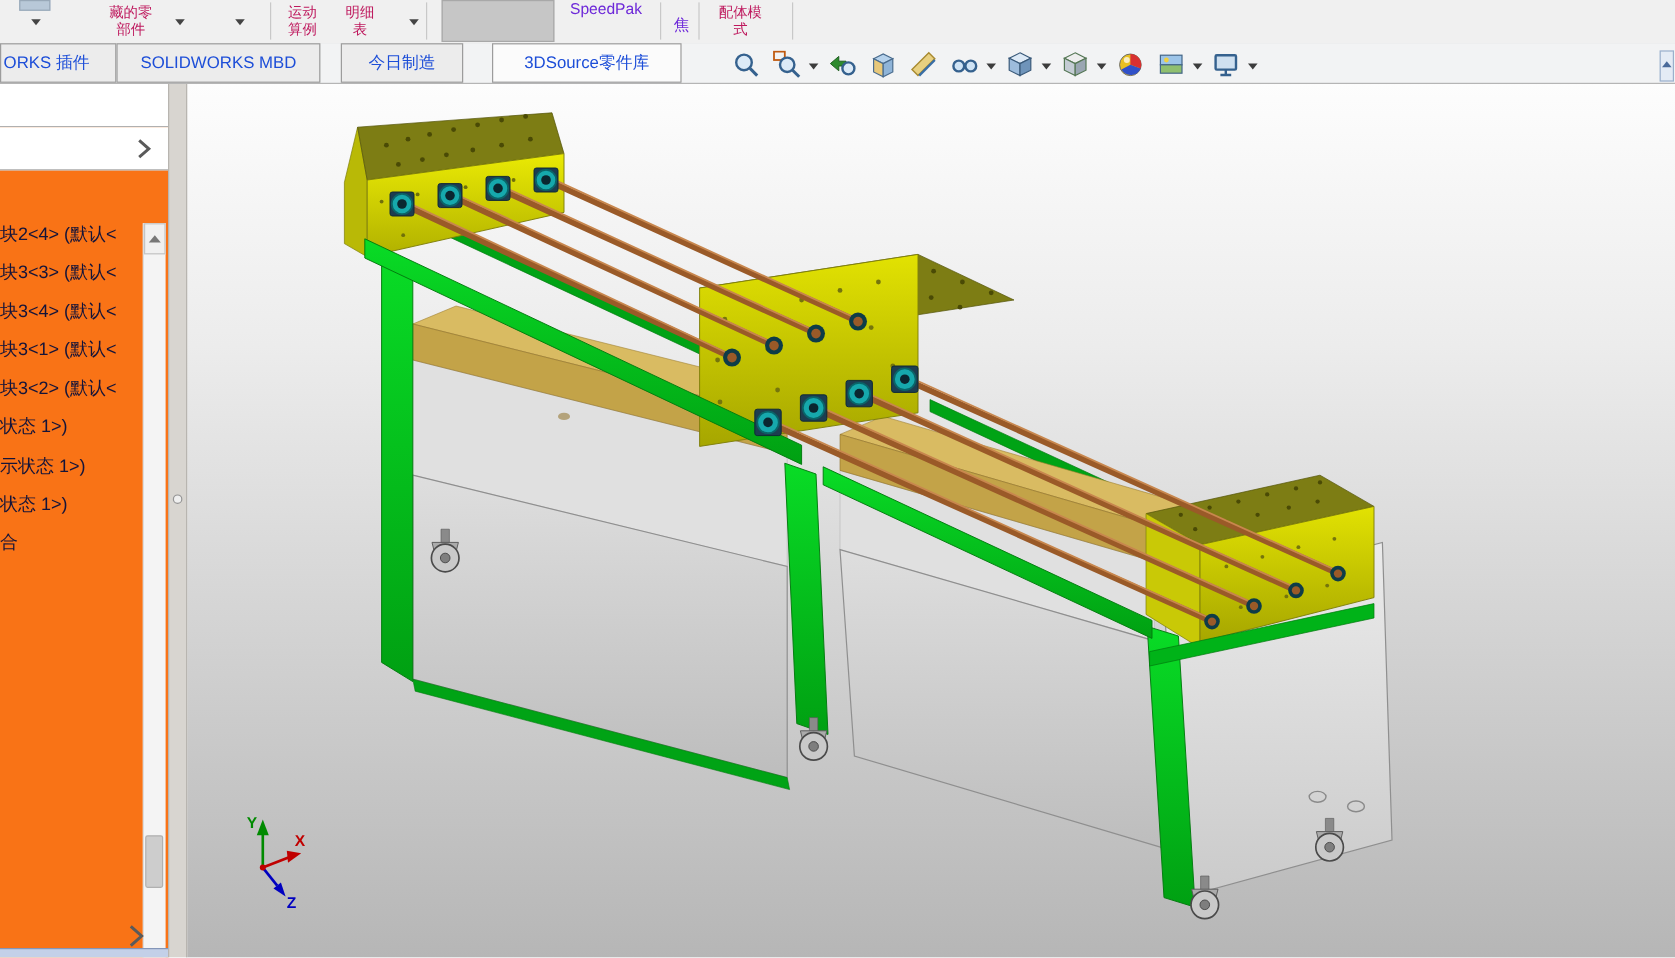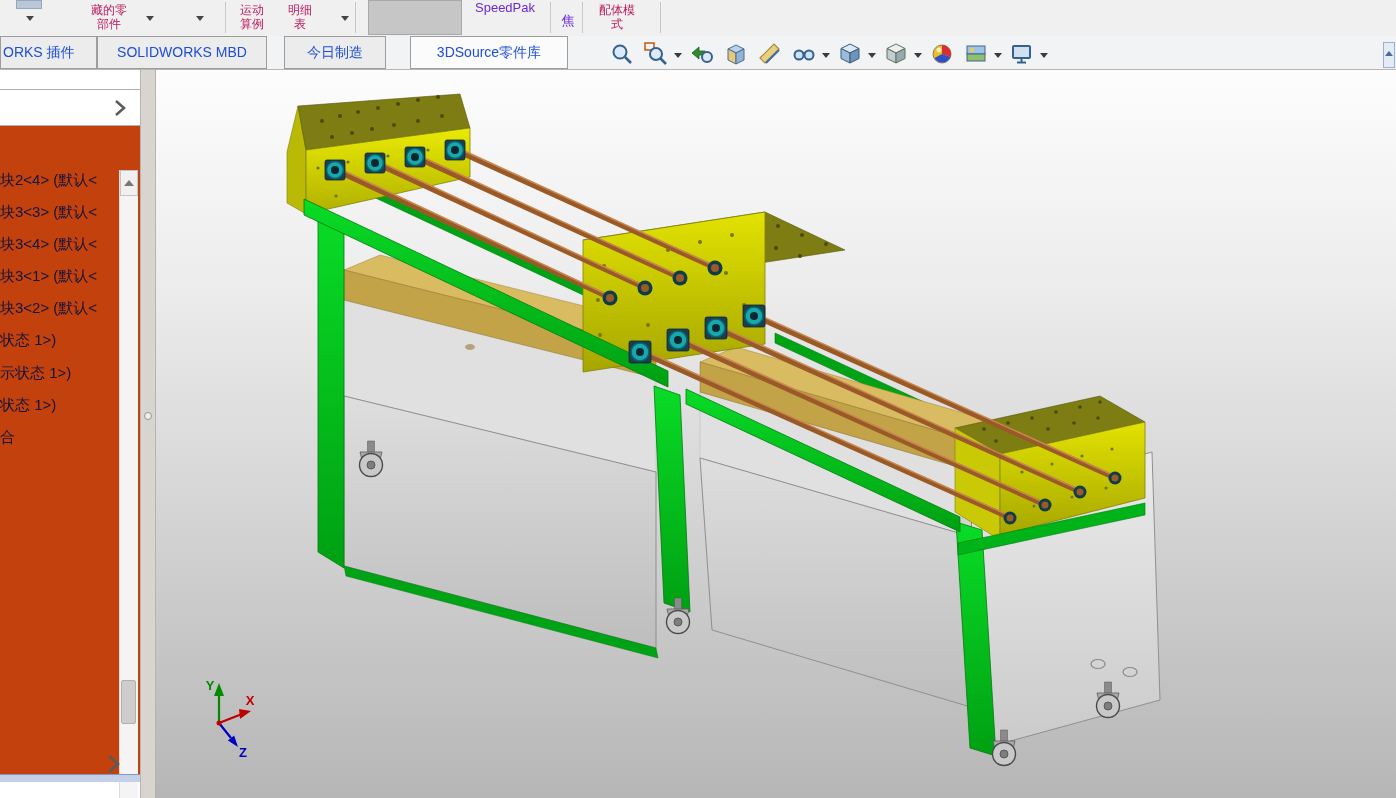"块2<4> (默认<" .leftpanel { background: #c2410c -> #f97316; top: 54px -> 70px }
